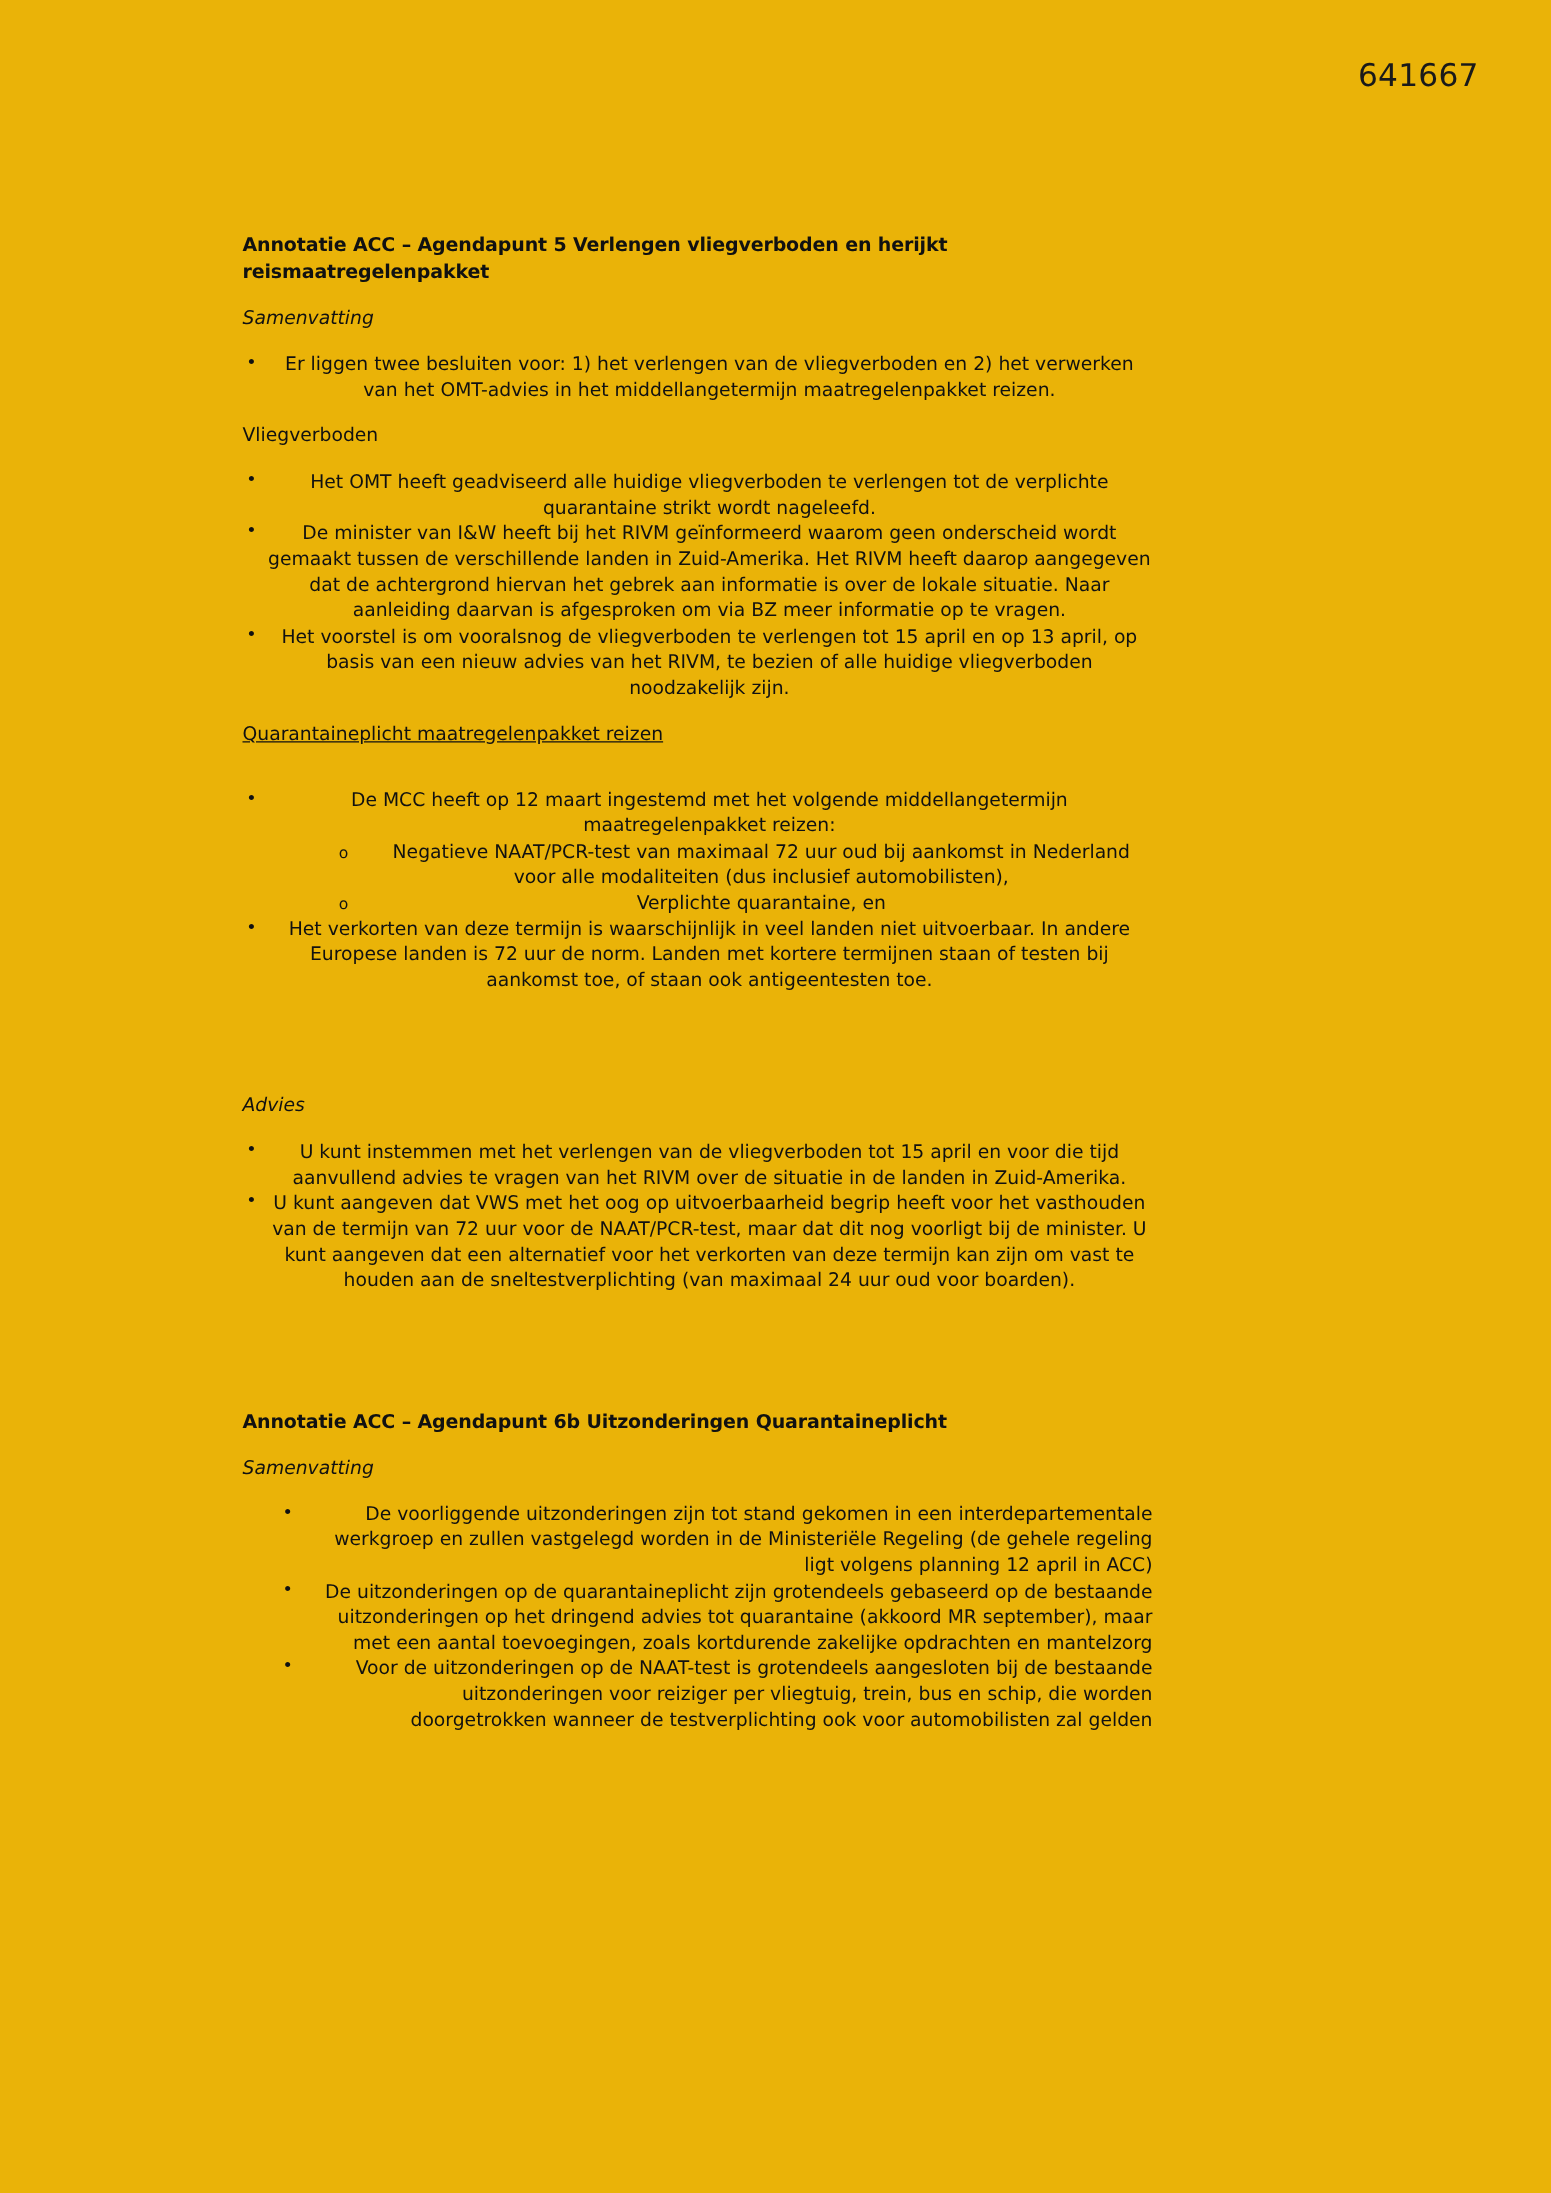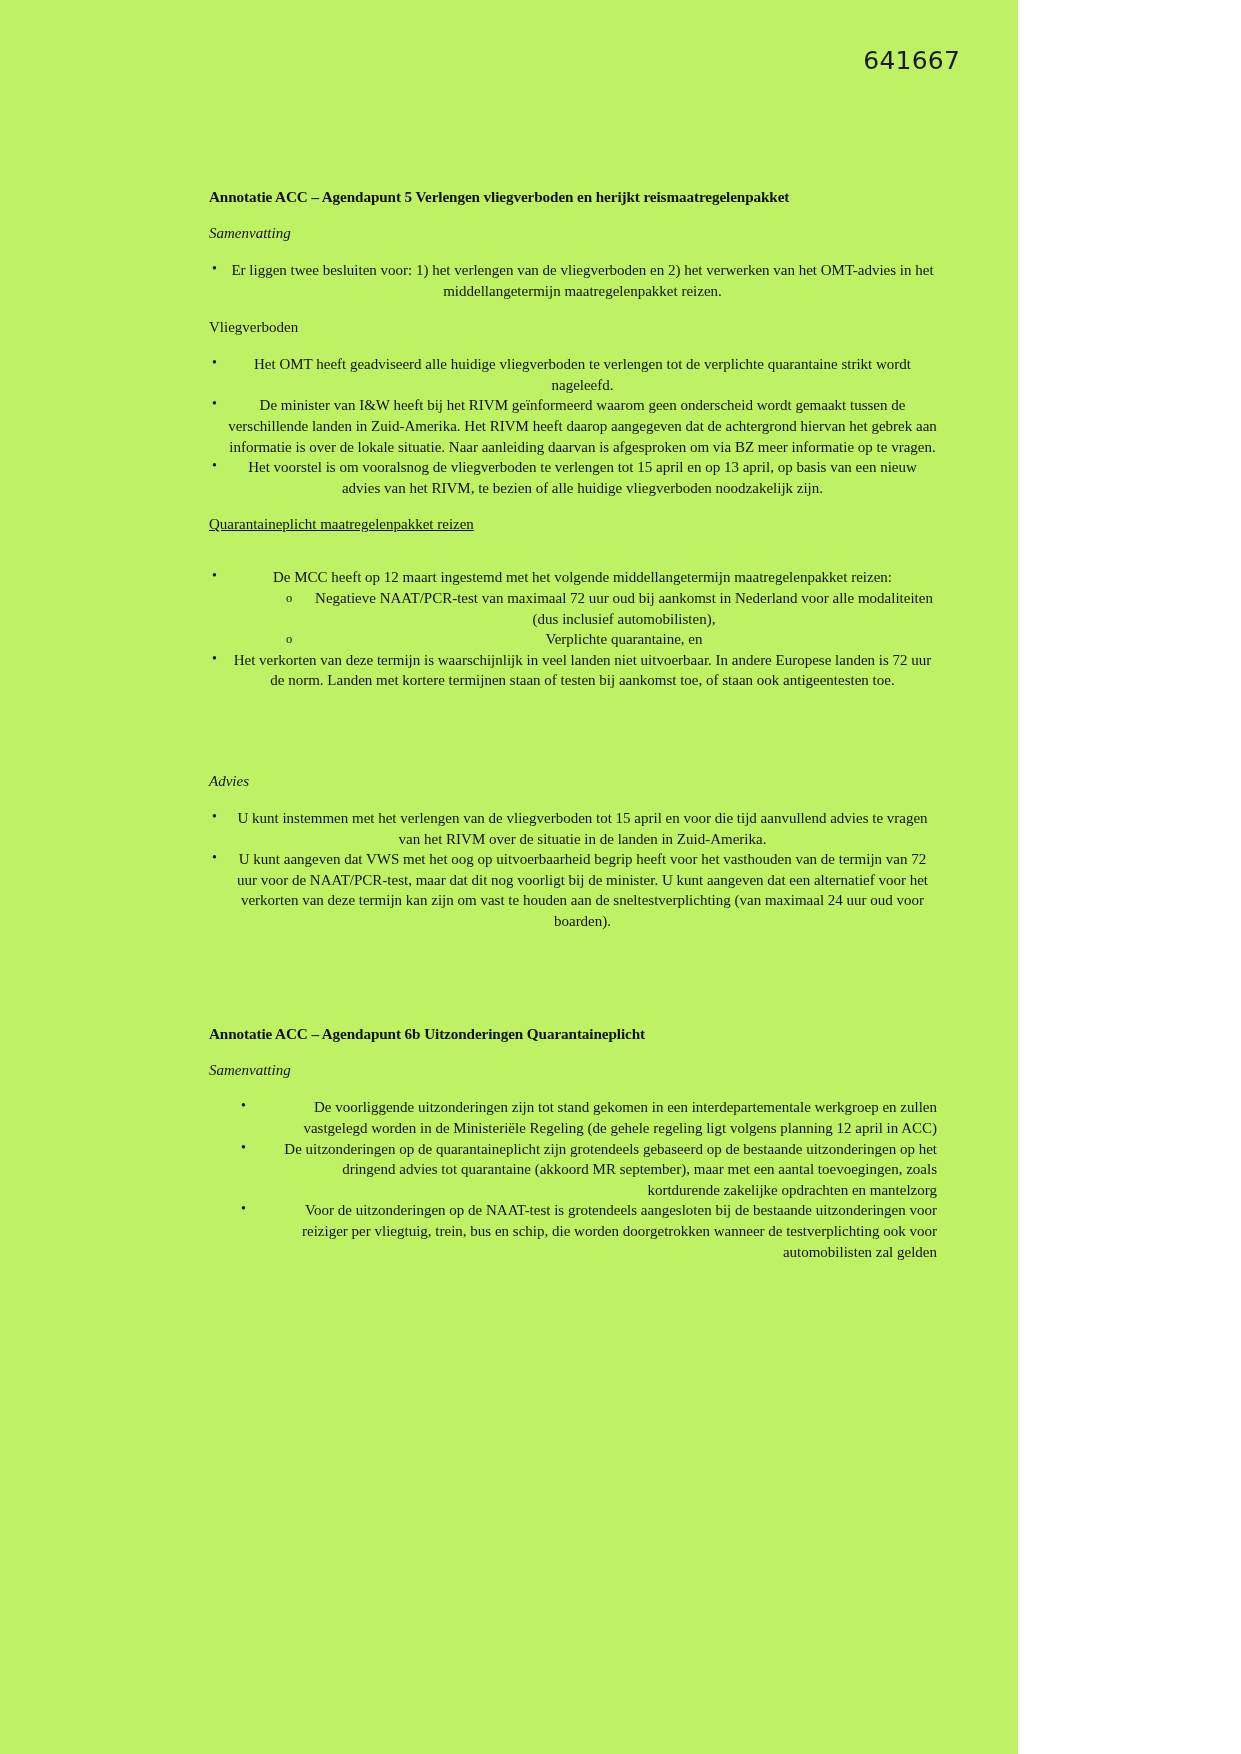"641667" .page { background: #bef264 -> #eab308; width: 1018px -> 1241px }
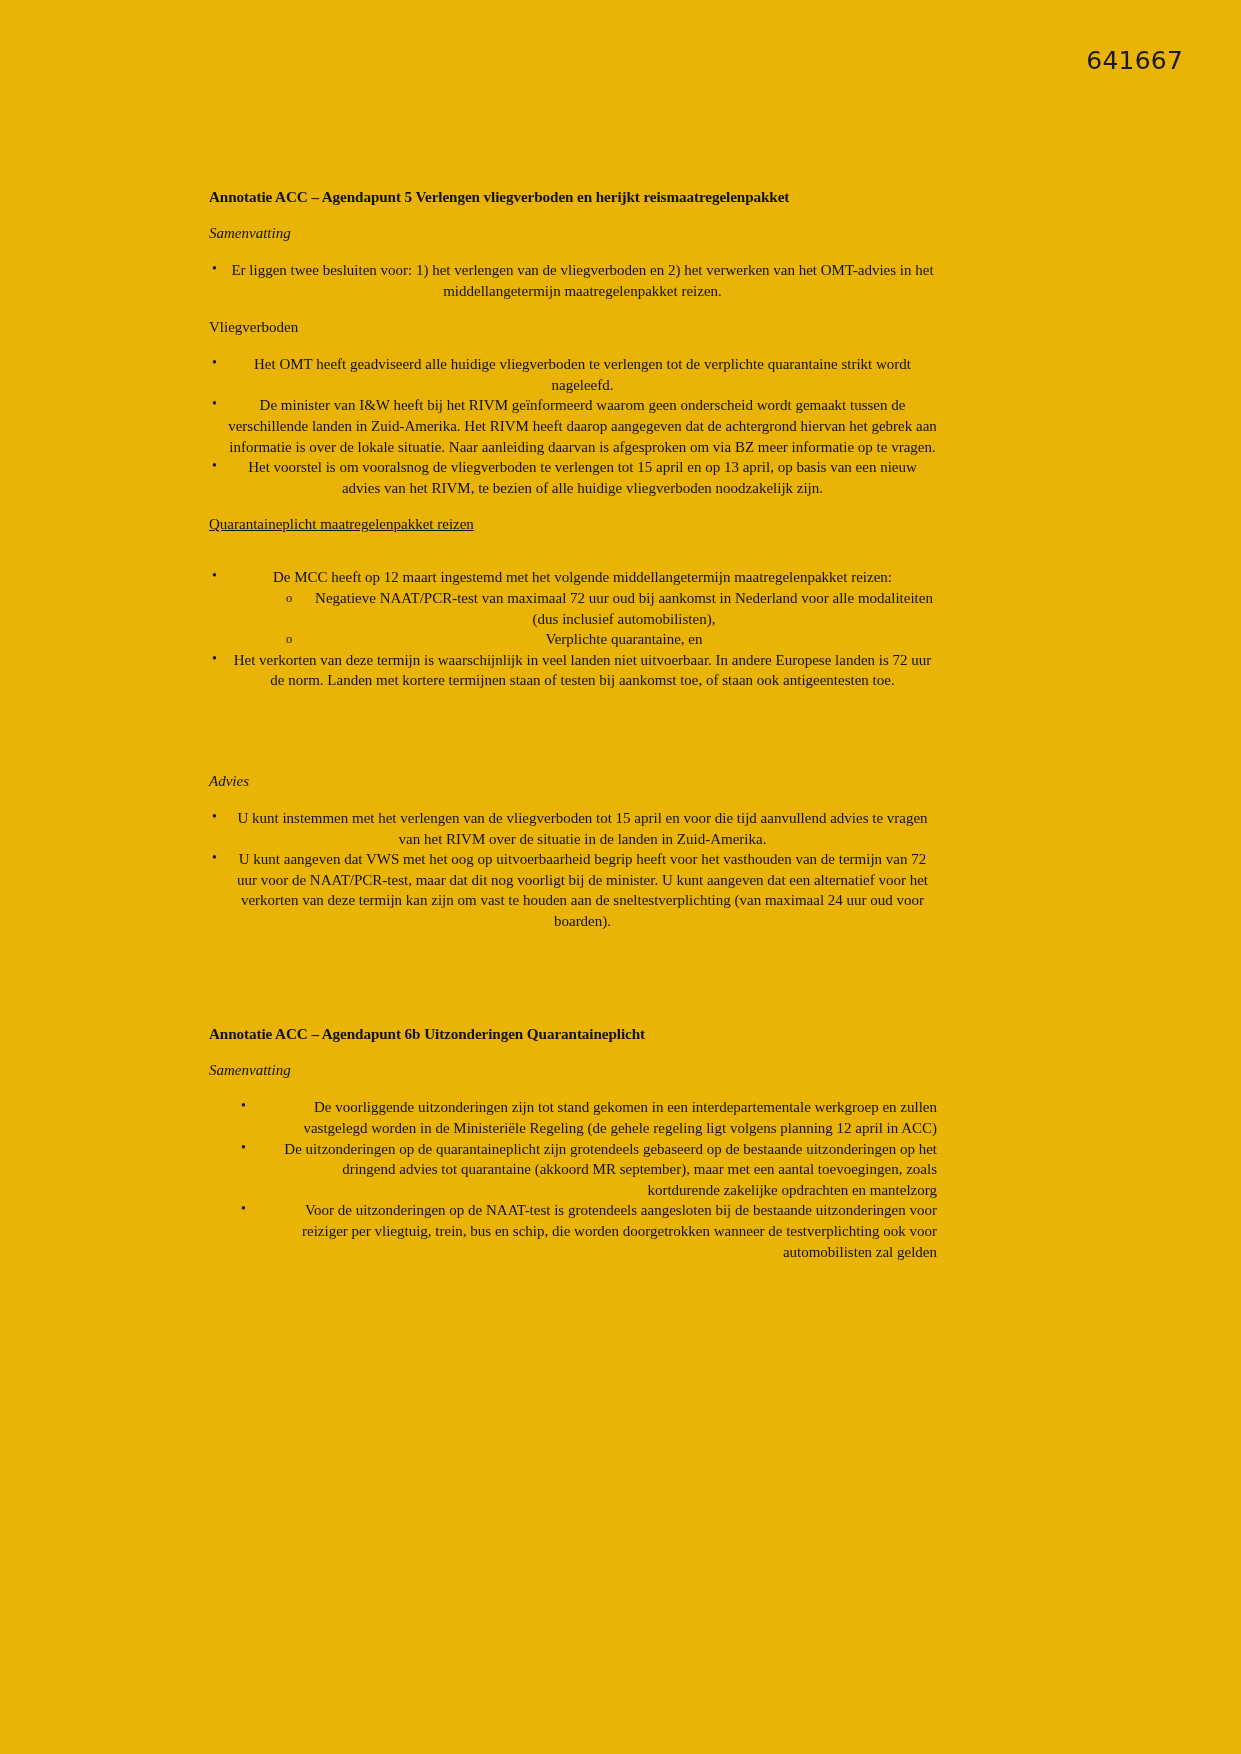"Annotatie ACC – Agendapunt 5" .content { font-family: Liberation Serif, serif -> none; left: 209px -> 194px }
